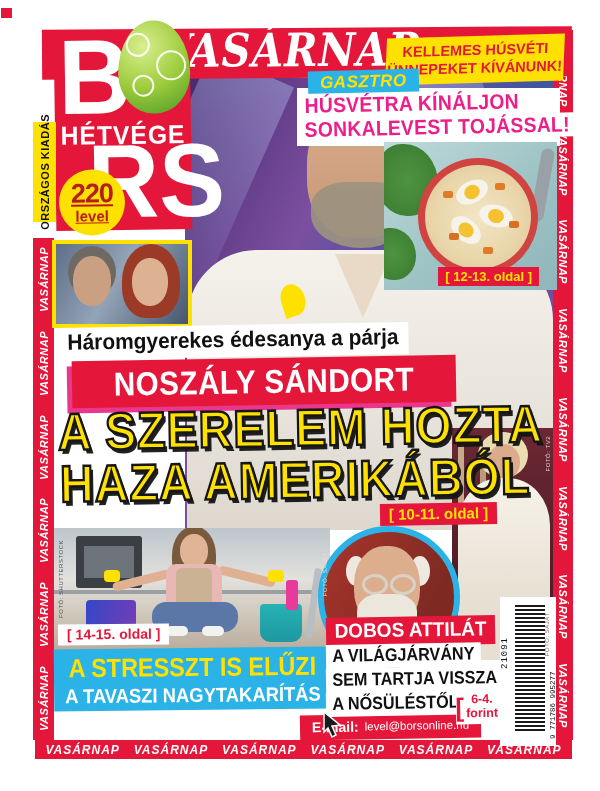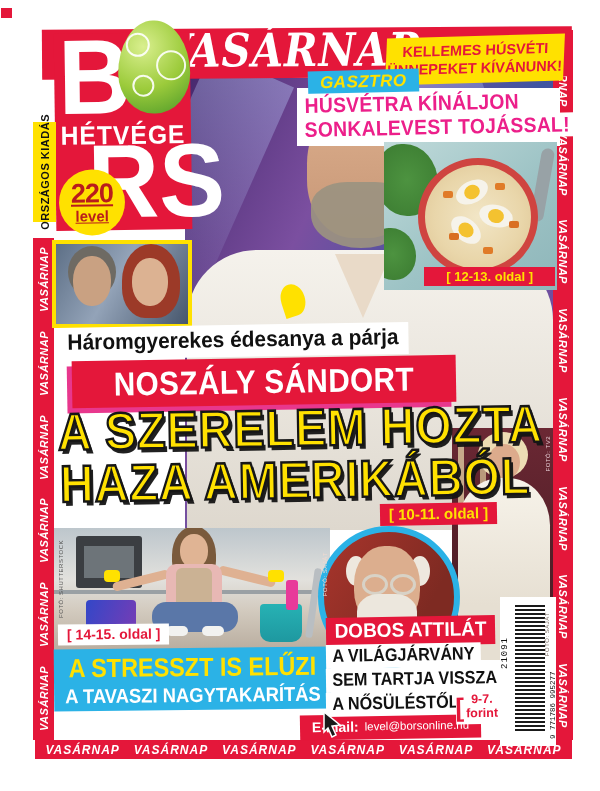"[ 12-13. oldal ]" .soup-caption { padding: 2px 22px -> 2px 7px; right: 2px -> 18px }
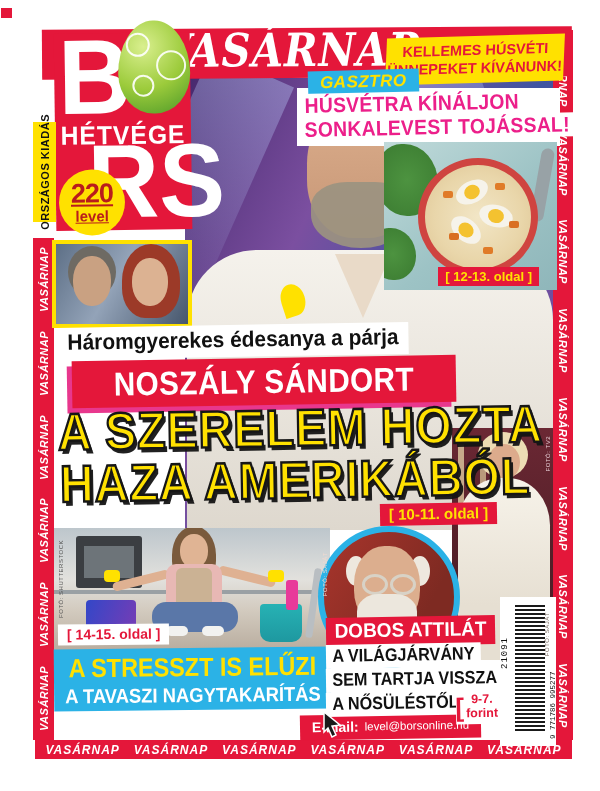"9-7." span { text: 9-7 -> 6-4 }
